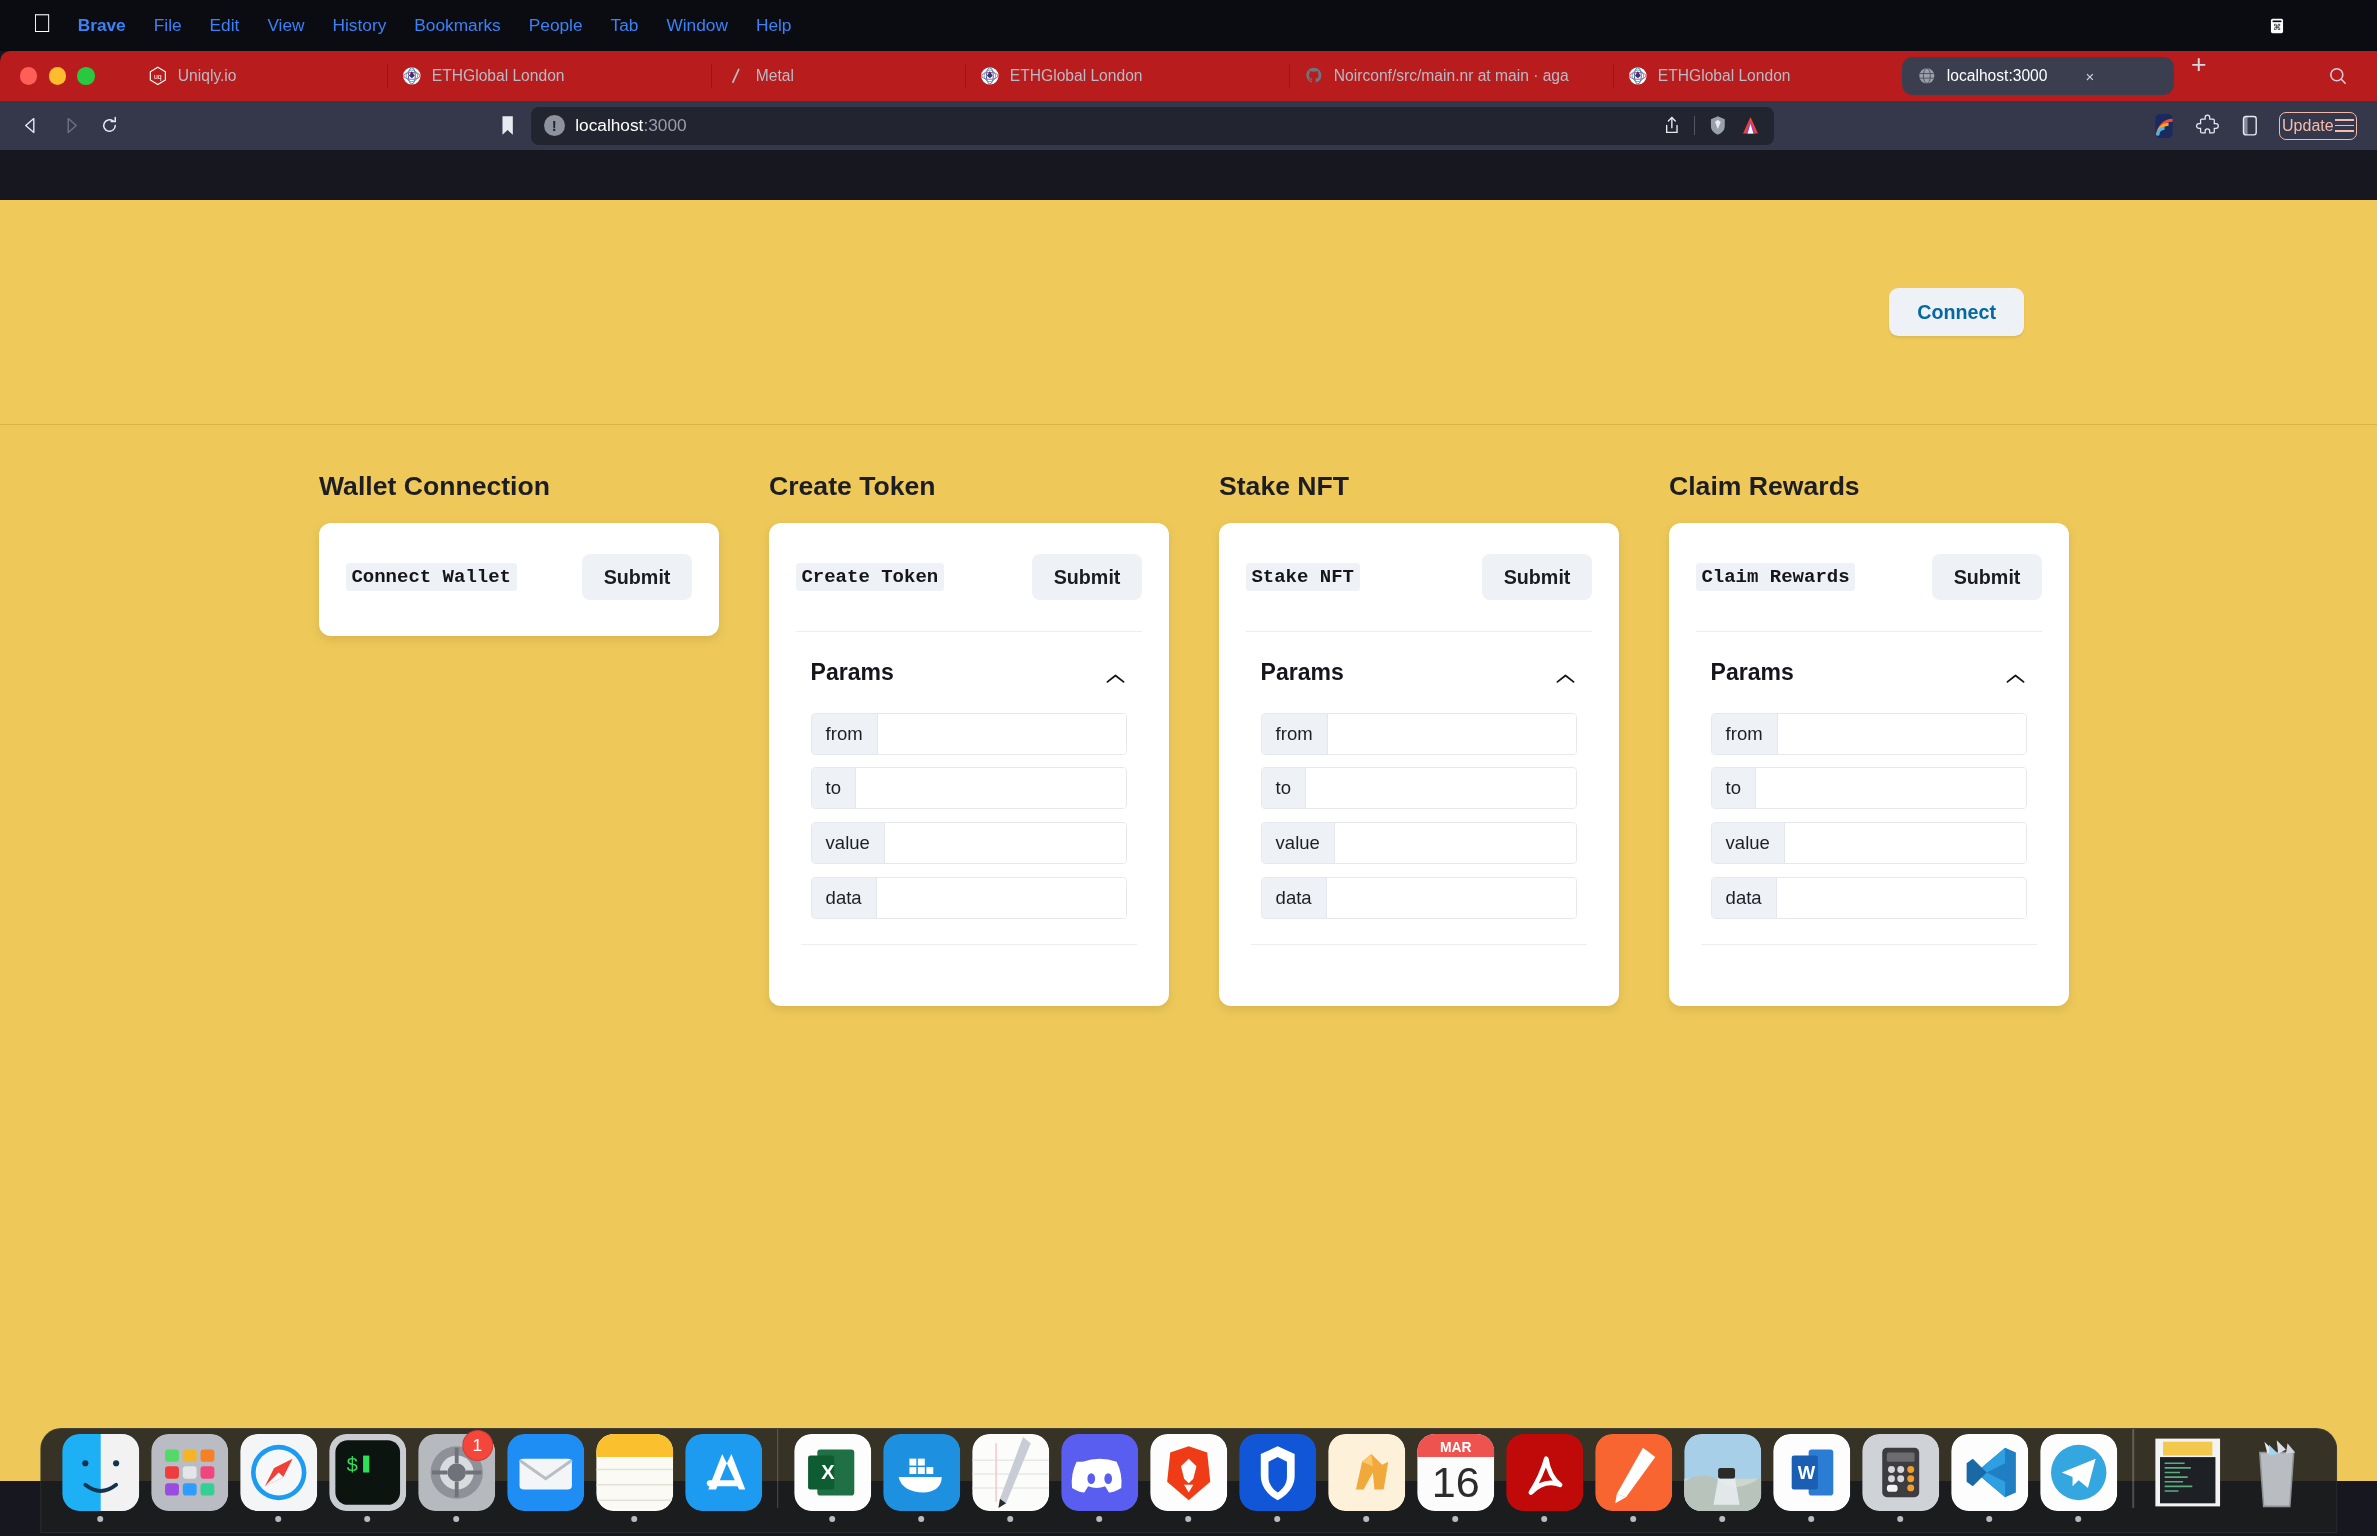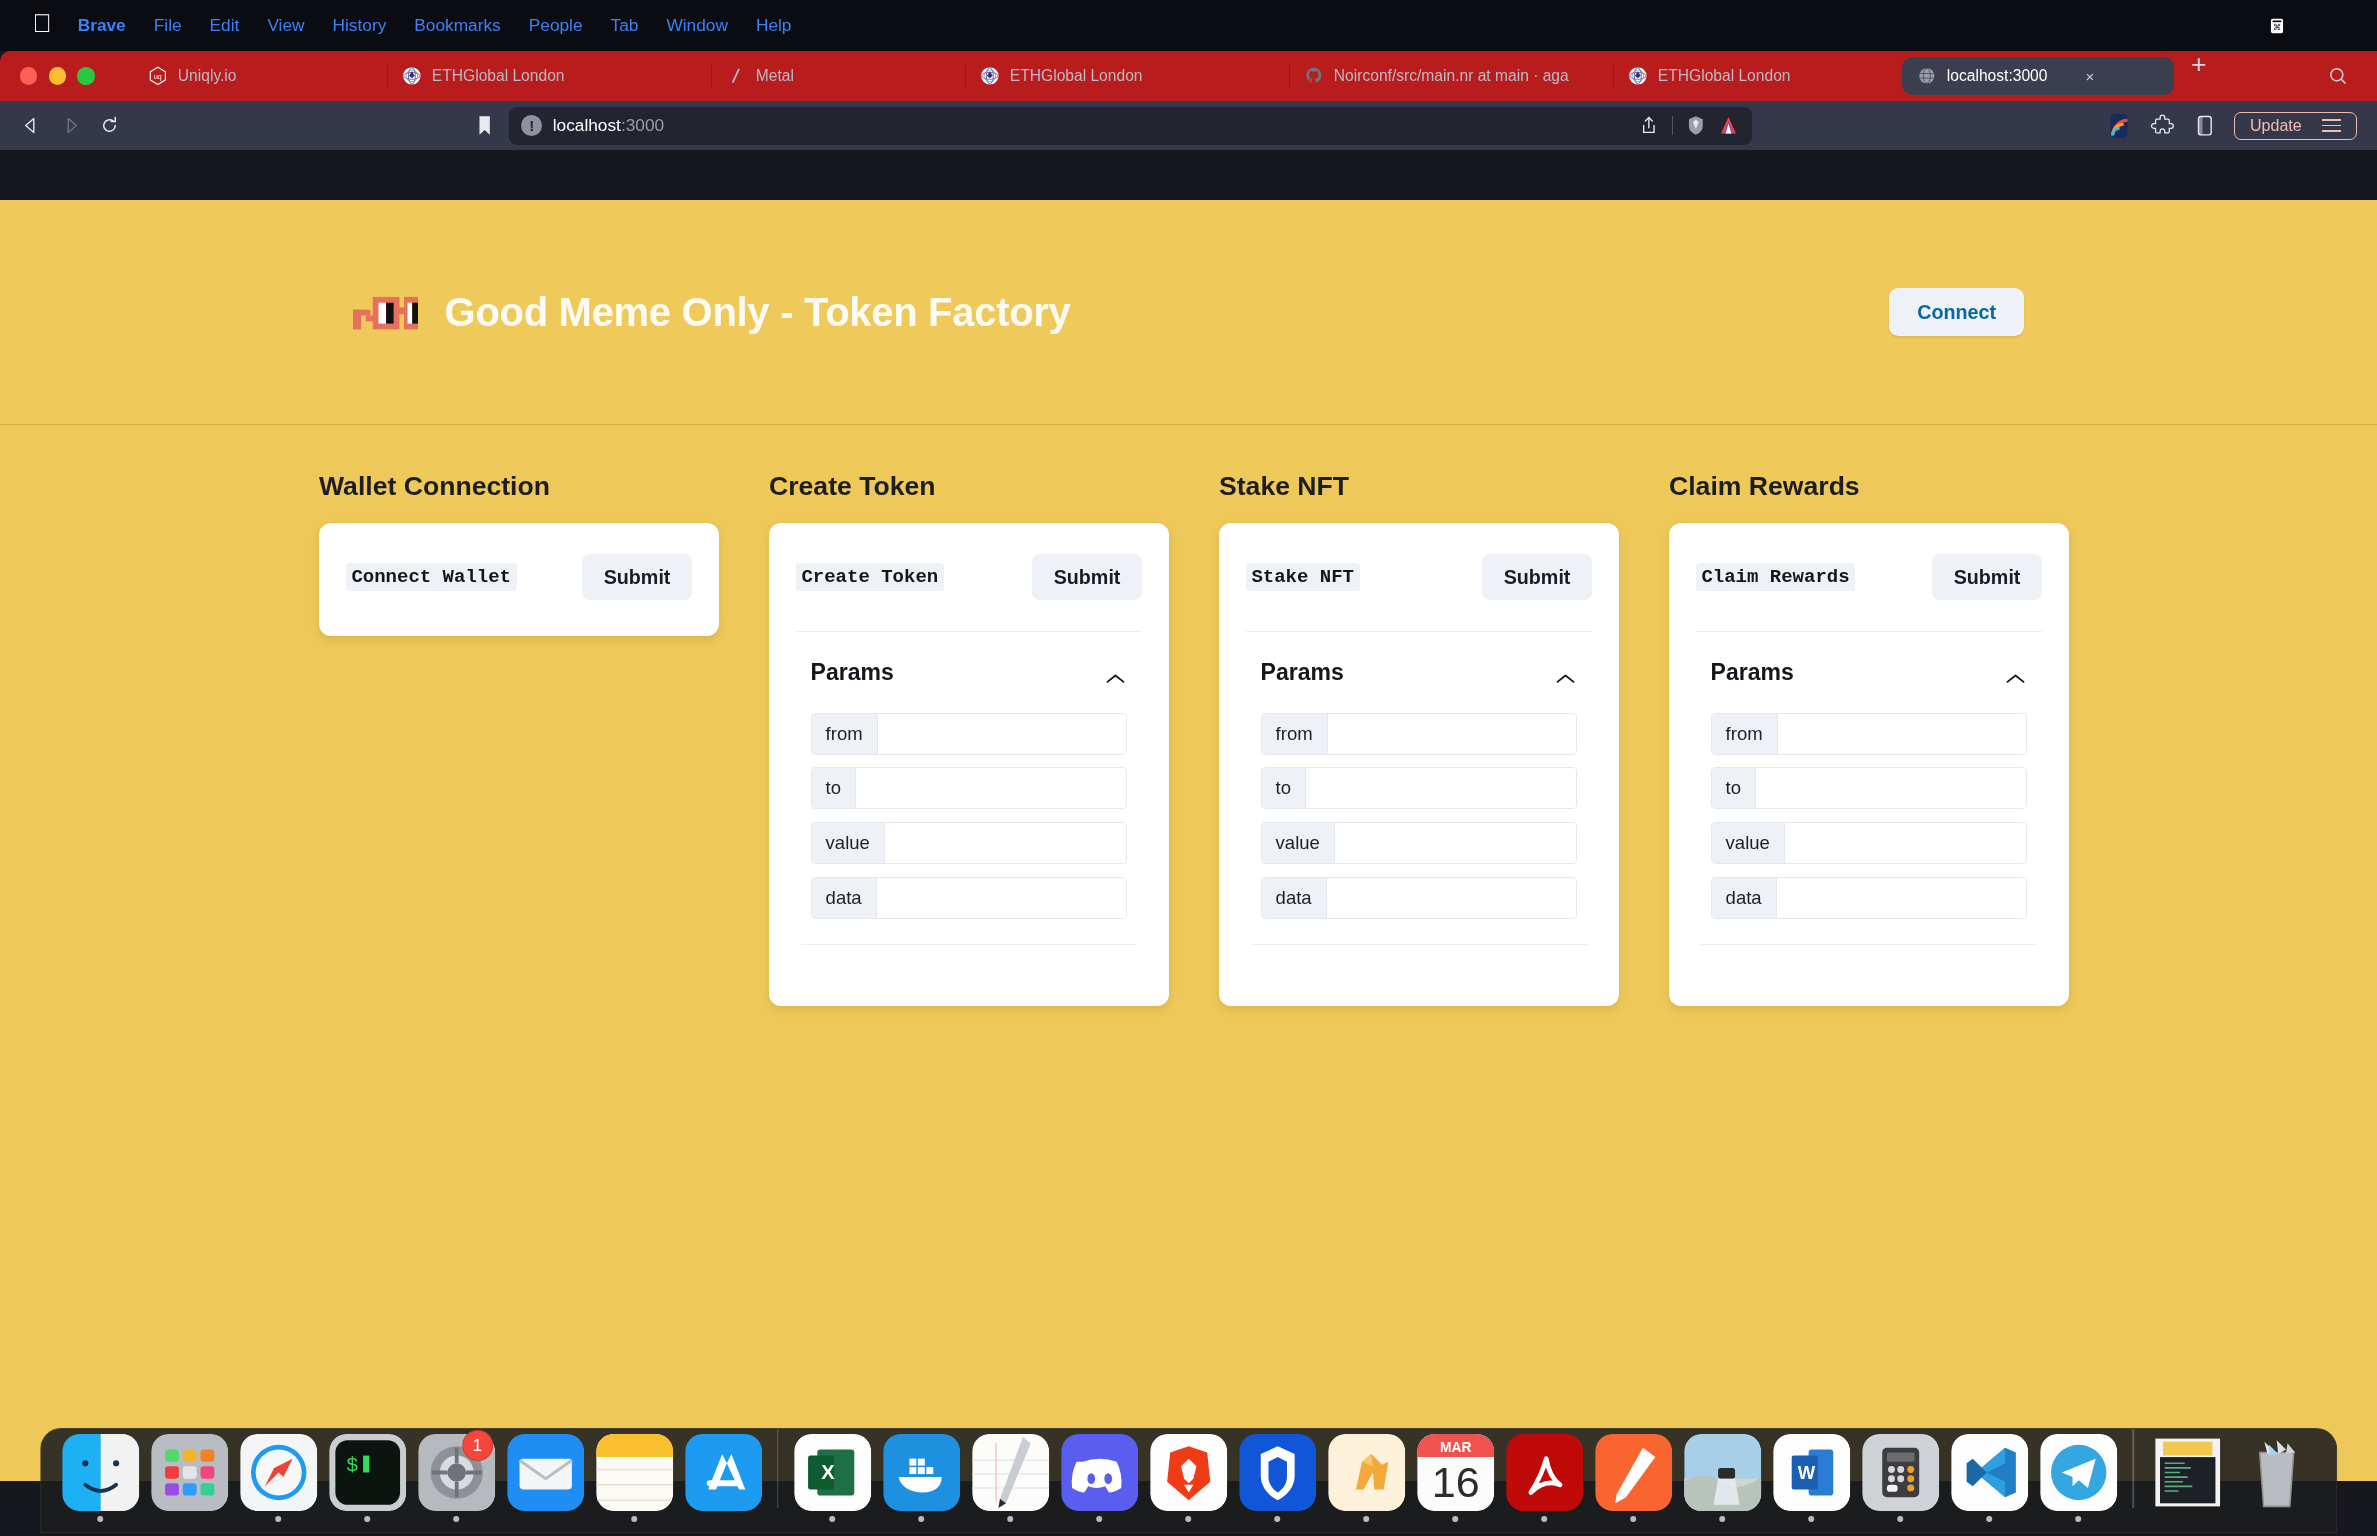"Update" .update-btn { gap: 20px -> 1px; padding: 4px 15px -> 4px 2px }
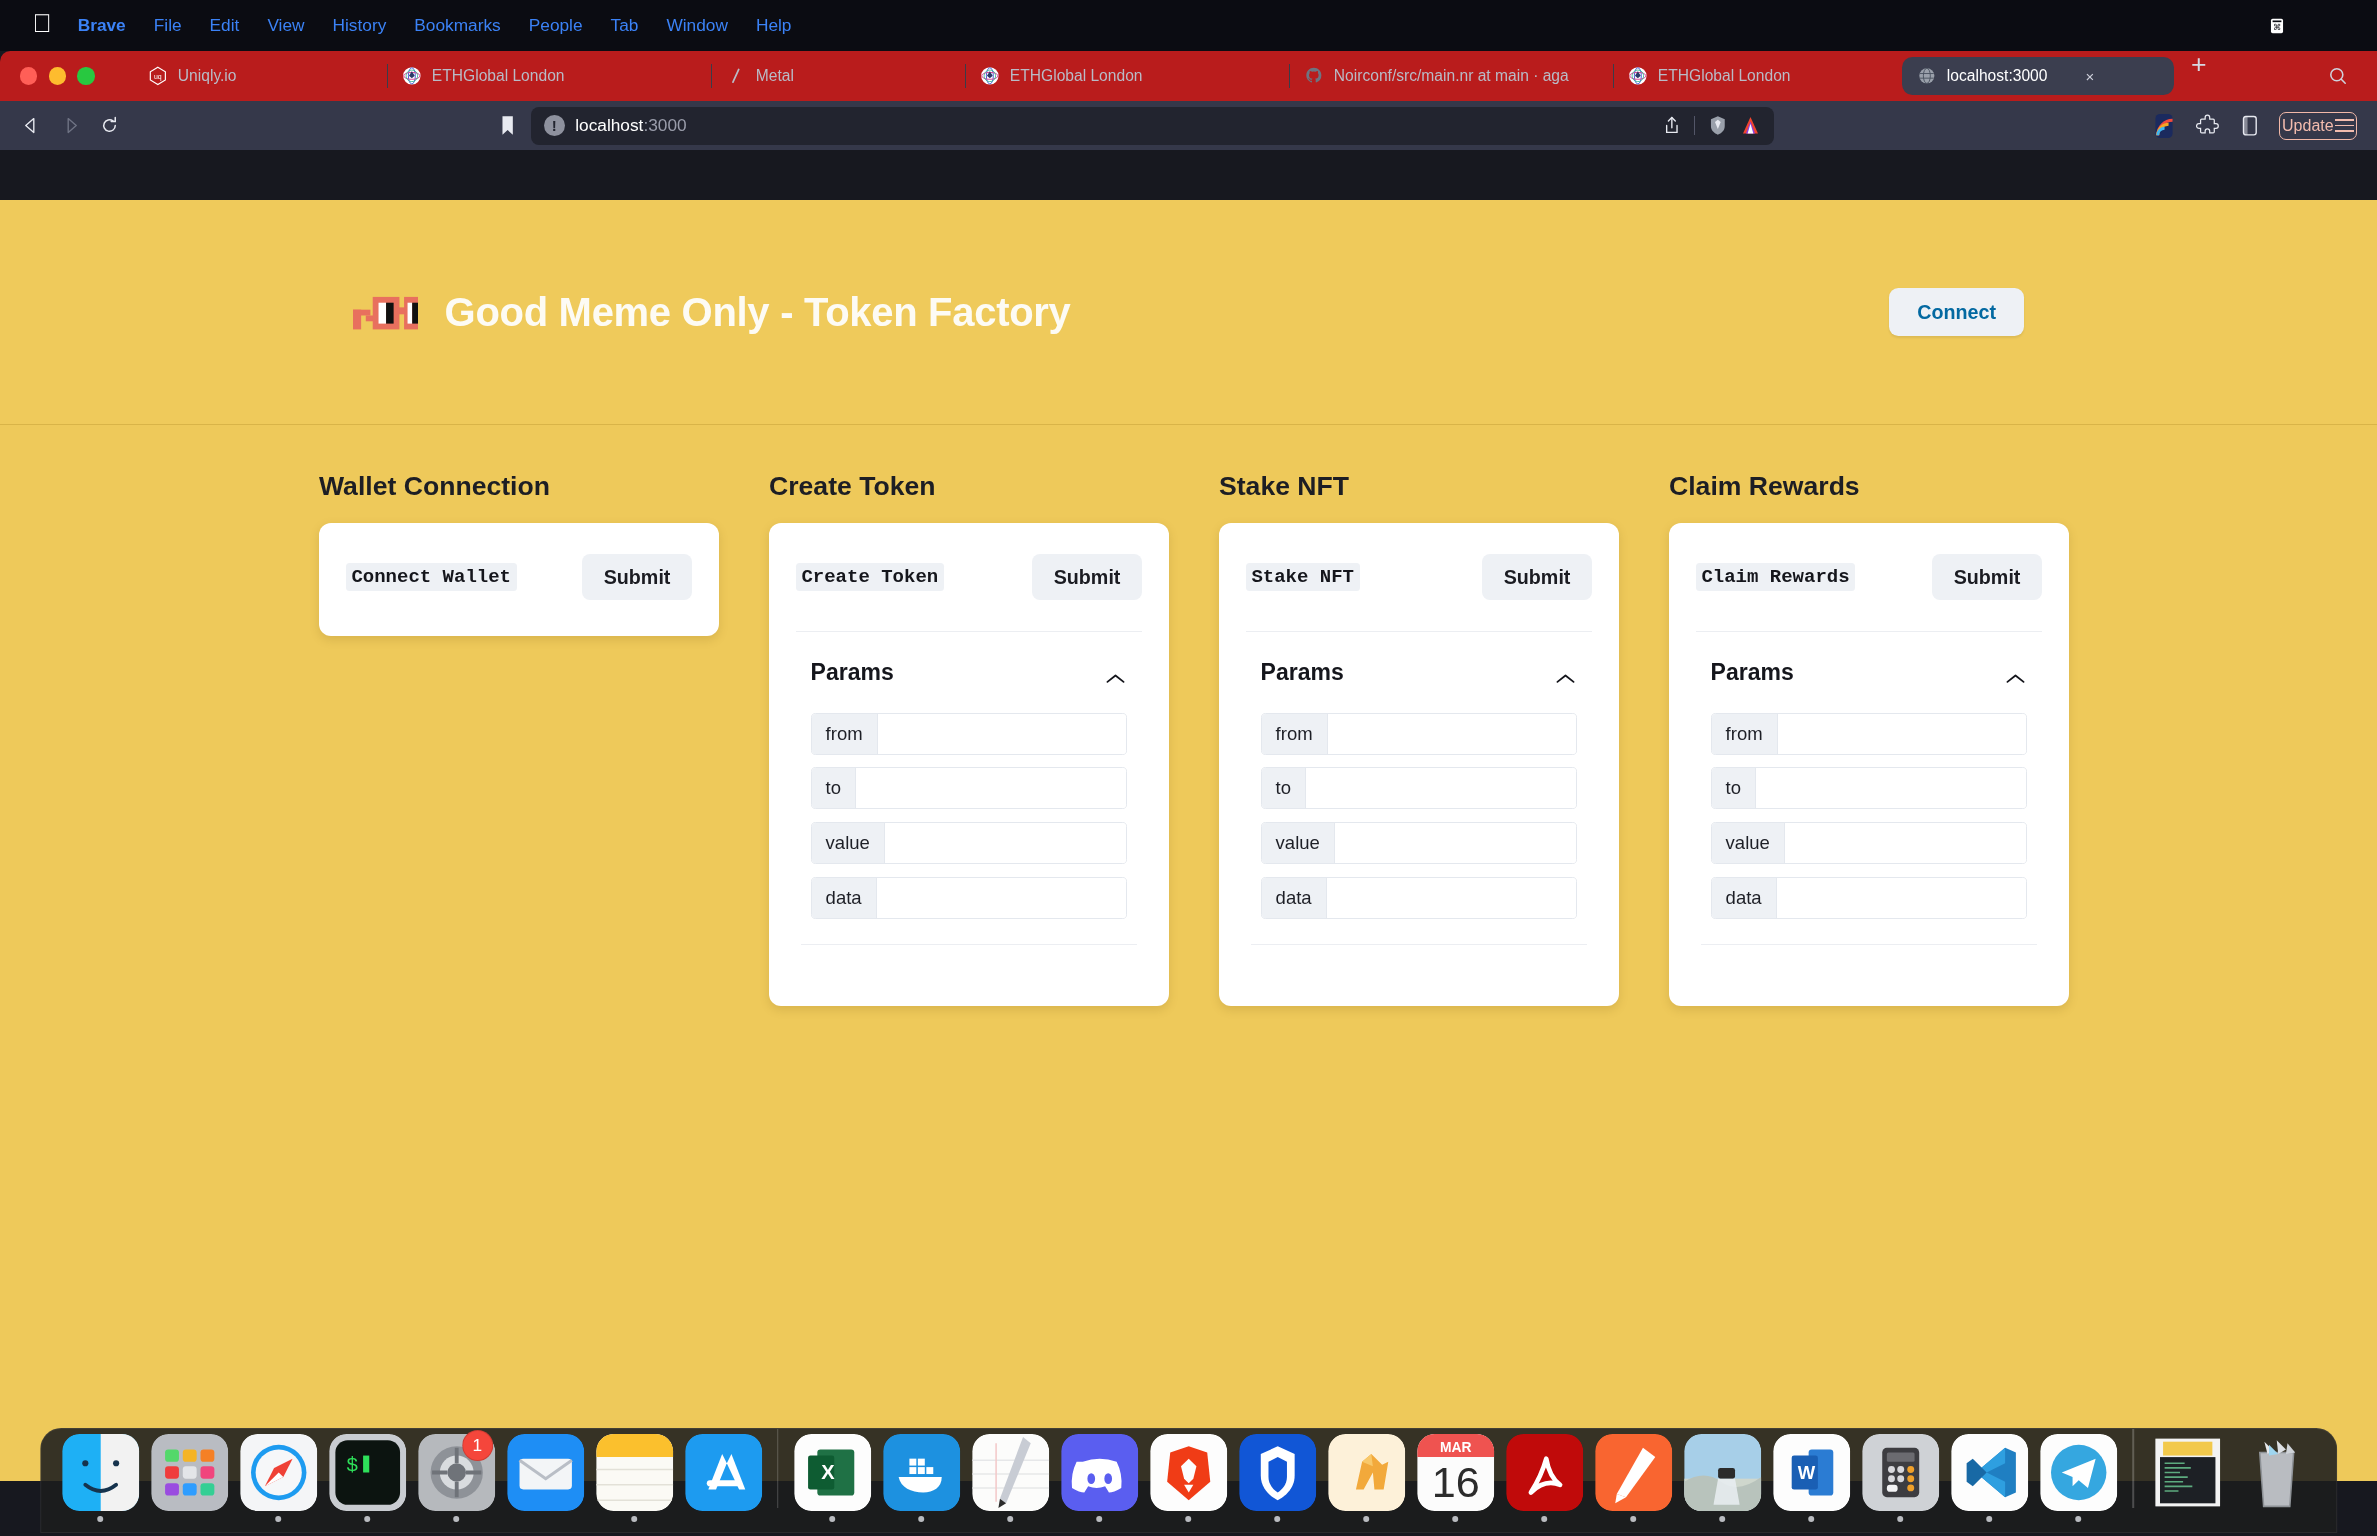"Good Meme Only - Token" div.brand { html: <div> <svg> <rect></rect> <rect></rect> <rect></rect> <rect></rect> <rect></rect> <rect></rect> <rect></rect> <rect></rect> <rect></rect> <rect></rect> </svg> <span>Good Meme Only - Token Factory</span> </div> -> none }
